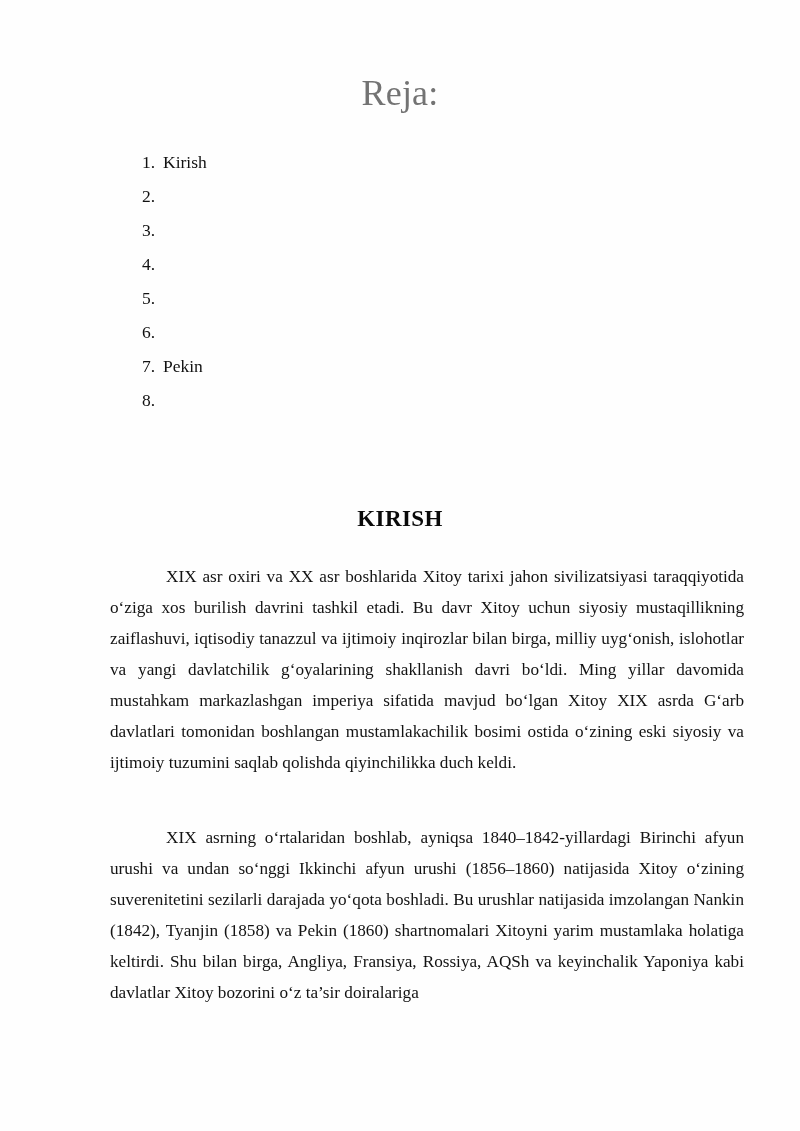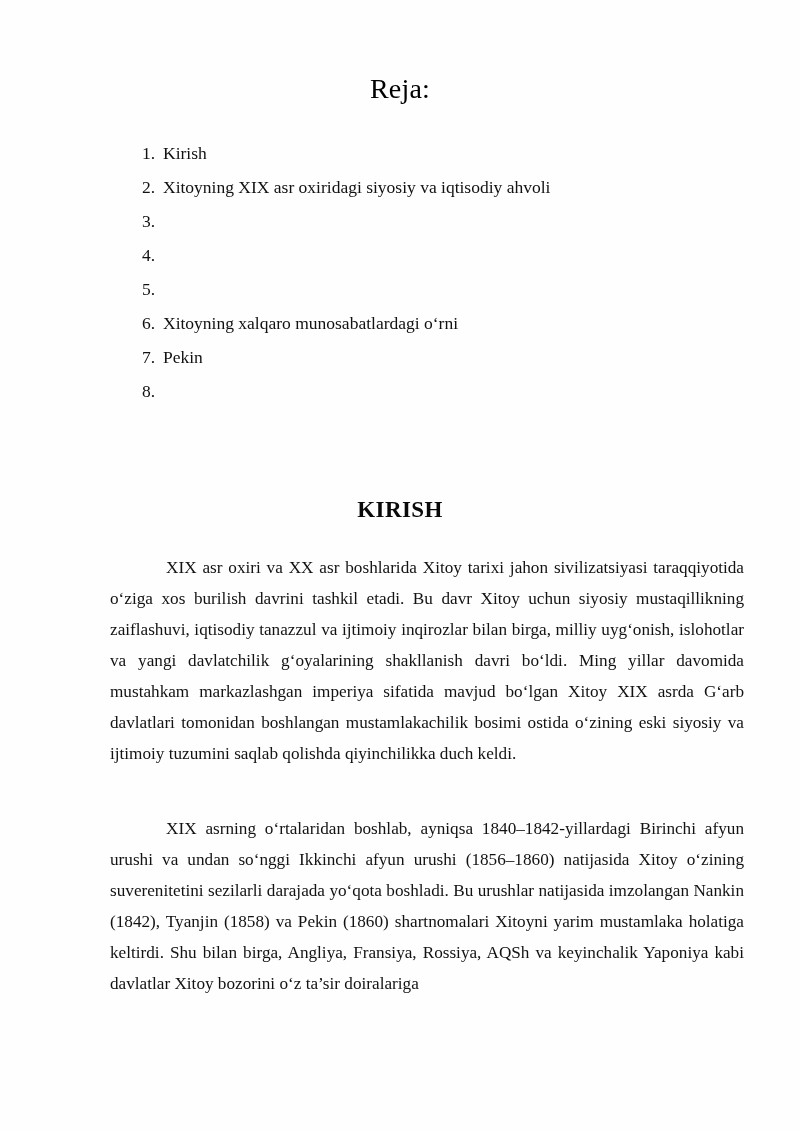"Reja:" .doc-title { color: #000000 -> #737373; font-size: 28px -> 36px }
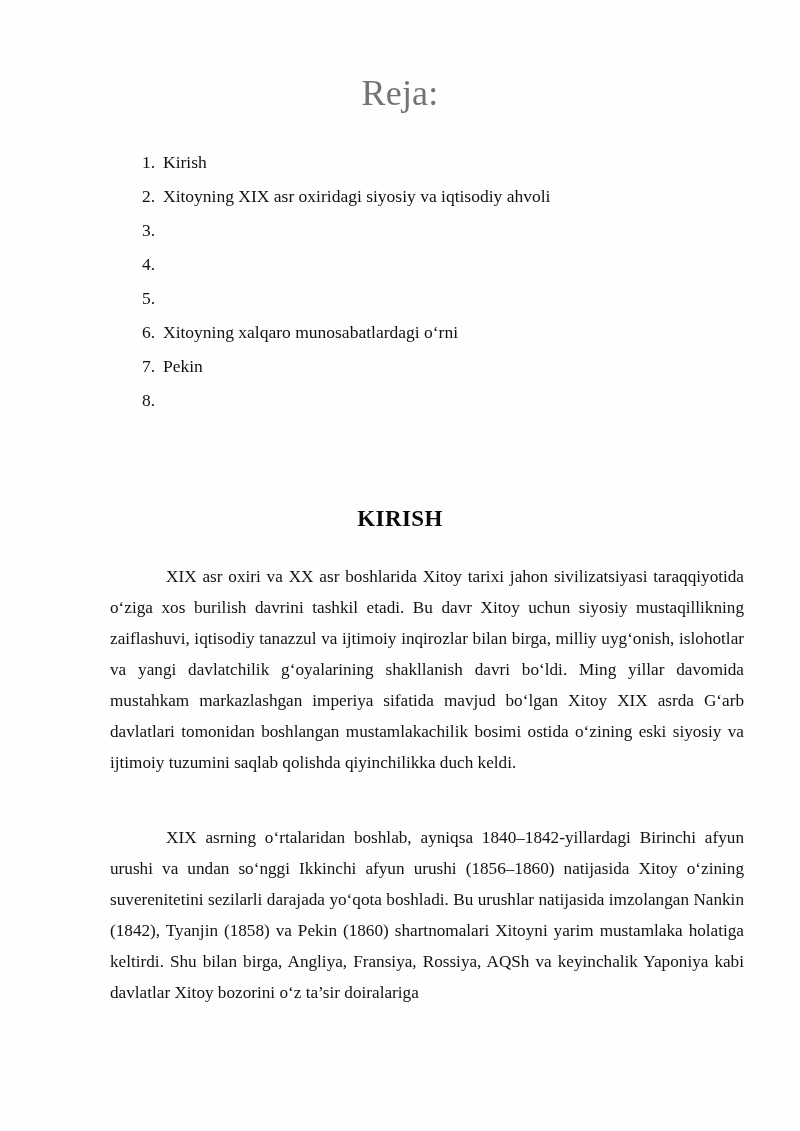"Xitoyning XIX asr oxiridagi siyosiy" span.plan-text { html: <span>Xitoyning XIX asr oxiridagi siyosiy va iqtisodiy ahvoli</span> -> none }
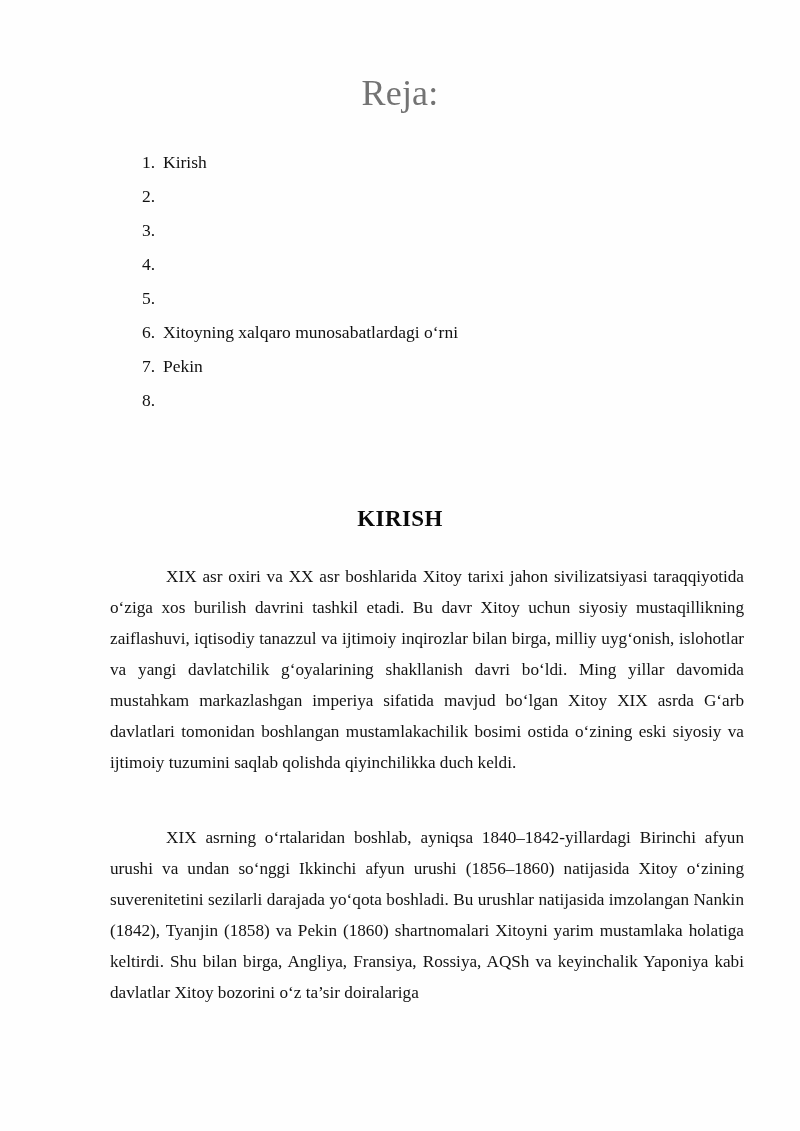"Xitoyning xalqaro munosabatlardagi o‘rni" span.plan-text { html: <span>Xitoyning xalqaro munosabatlardagi o‘rni</span> -> none }
